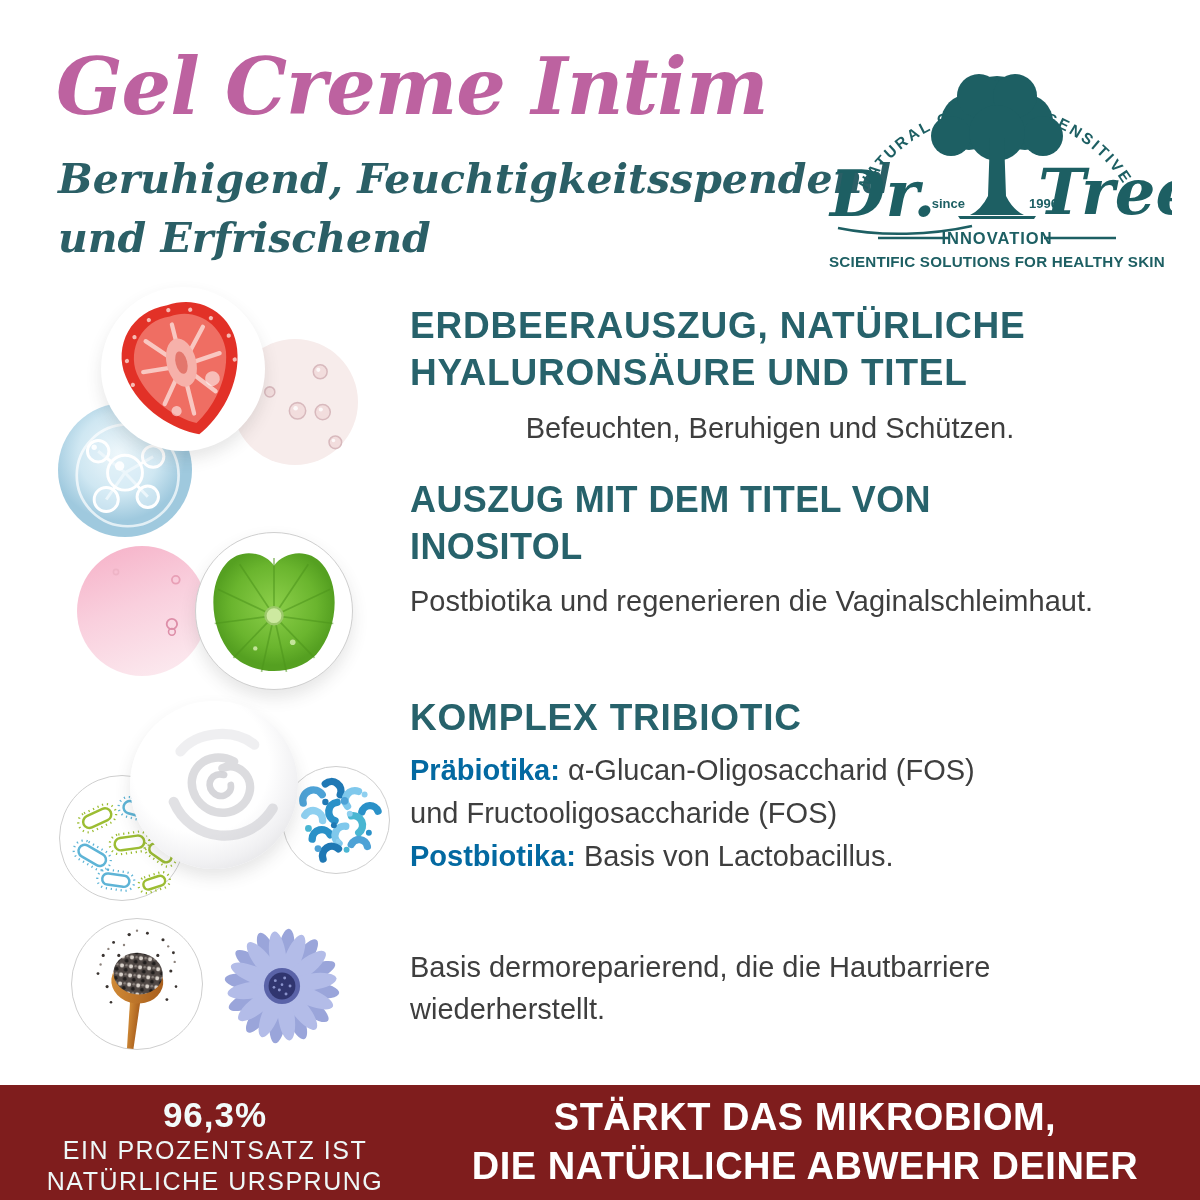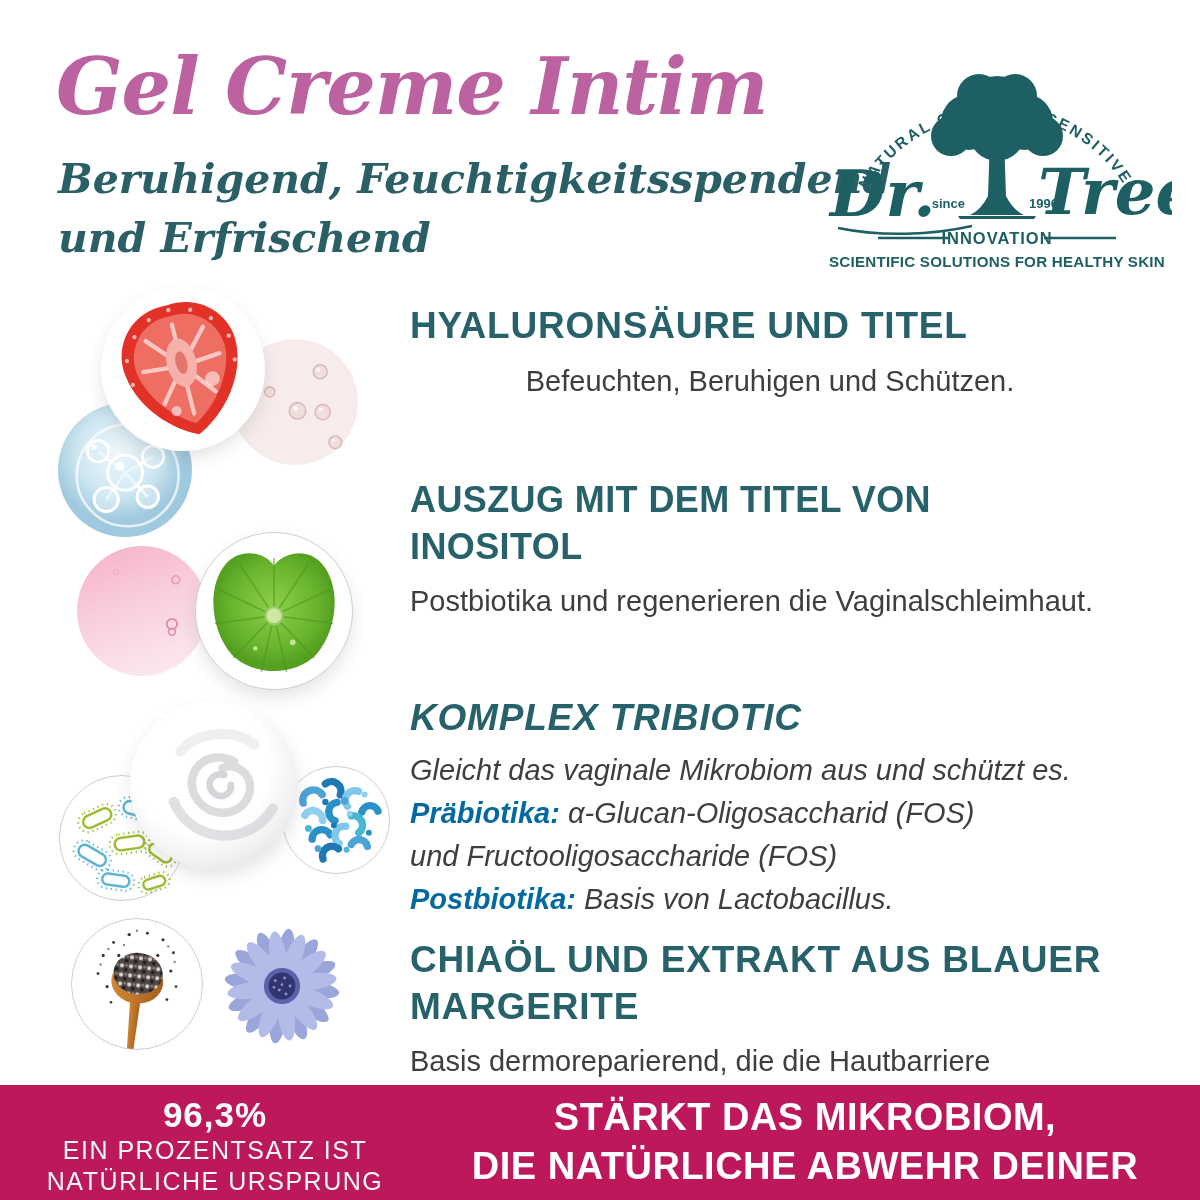"ERDBEERAUSZUG, NATÜRLICHE" div { html: none -> <div>ERDBEERAUSZUG, NATÜRLICHE</div> }
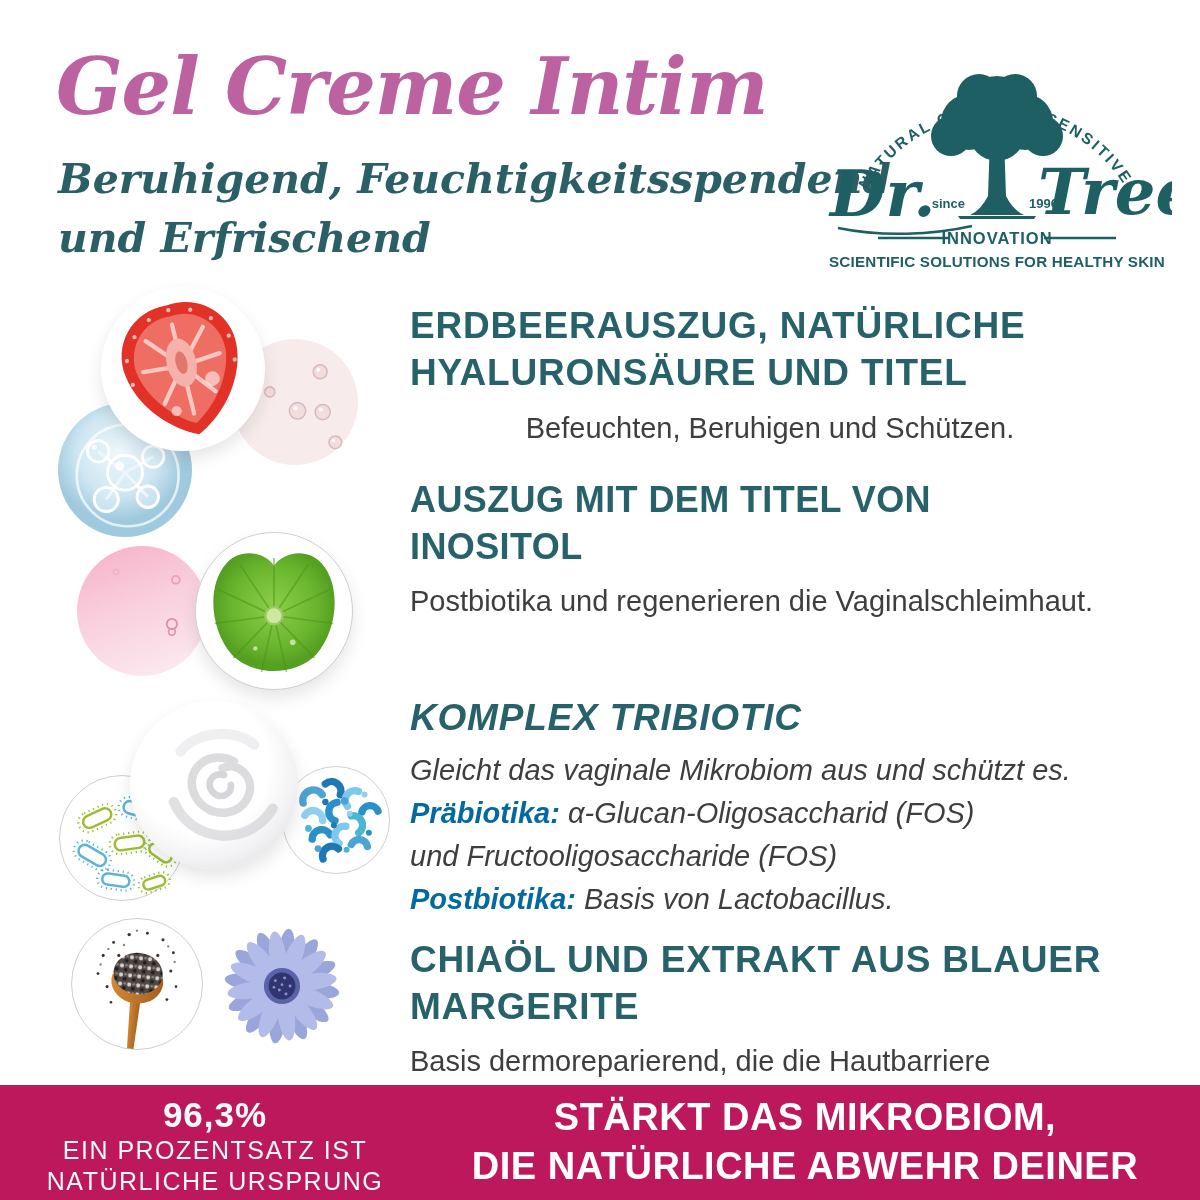"KOMPLEX TRIBIOTIC" div.abs { font-style: italic -> none }
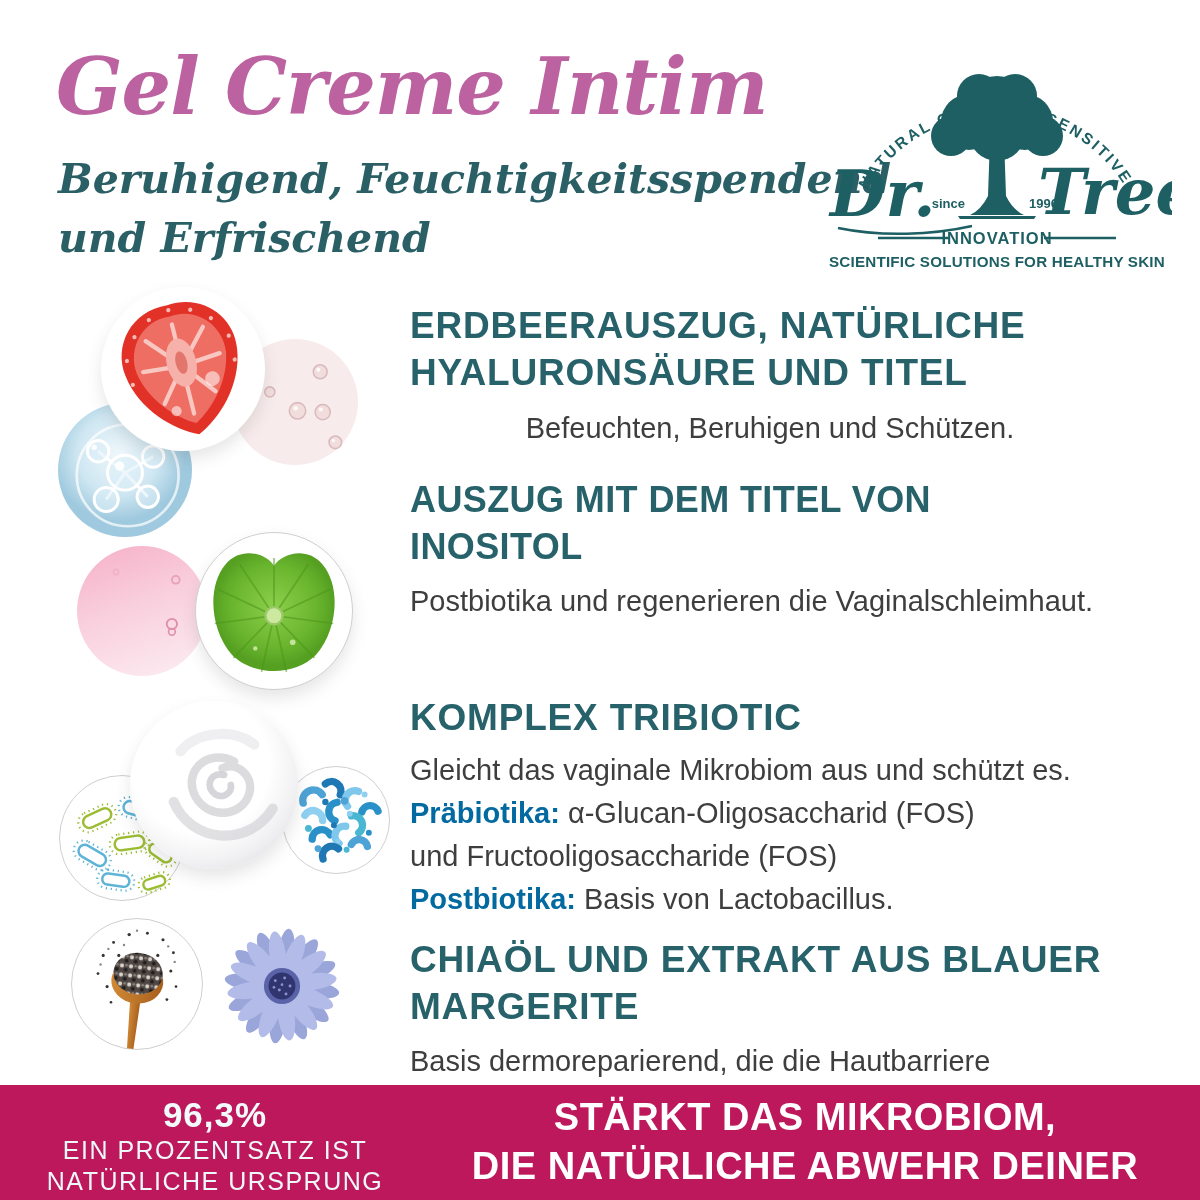"Gleicht das vaginale Mikrobiom aus" div { html: <div>Gleicht das vaginale Mikrobiom aus und schützt es.</div> -> none }
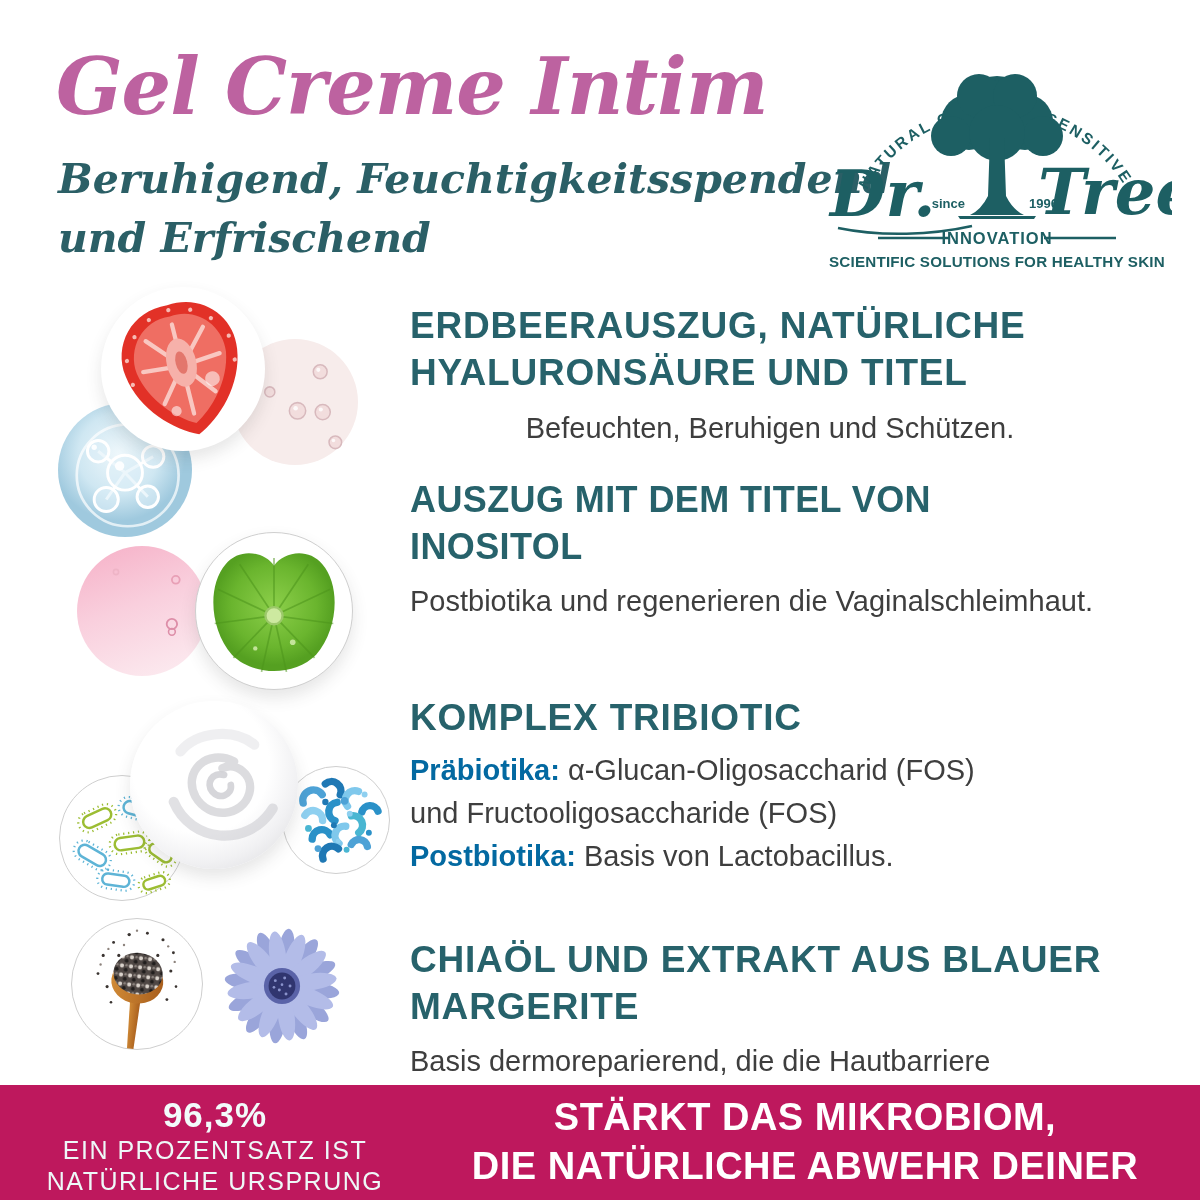"CHIAÖL UND EXTRAKT AUS BLAUER" div.sec-h { html: <div> <div>CHIAÖL UND EXTRAKT AUS BLAUER</div> <div>MARGERITE</div> </div> -> none }
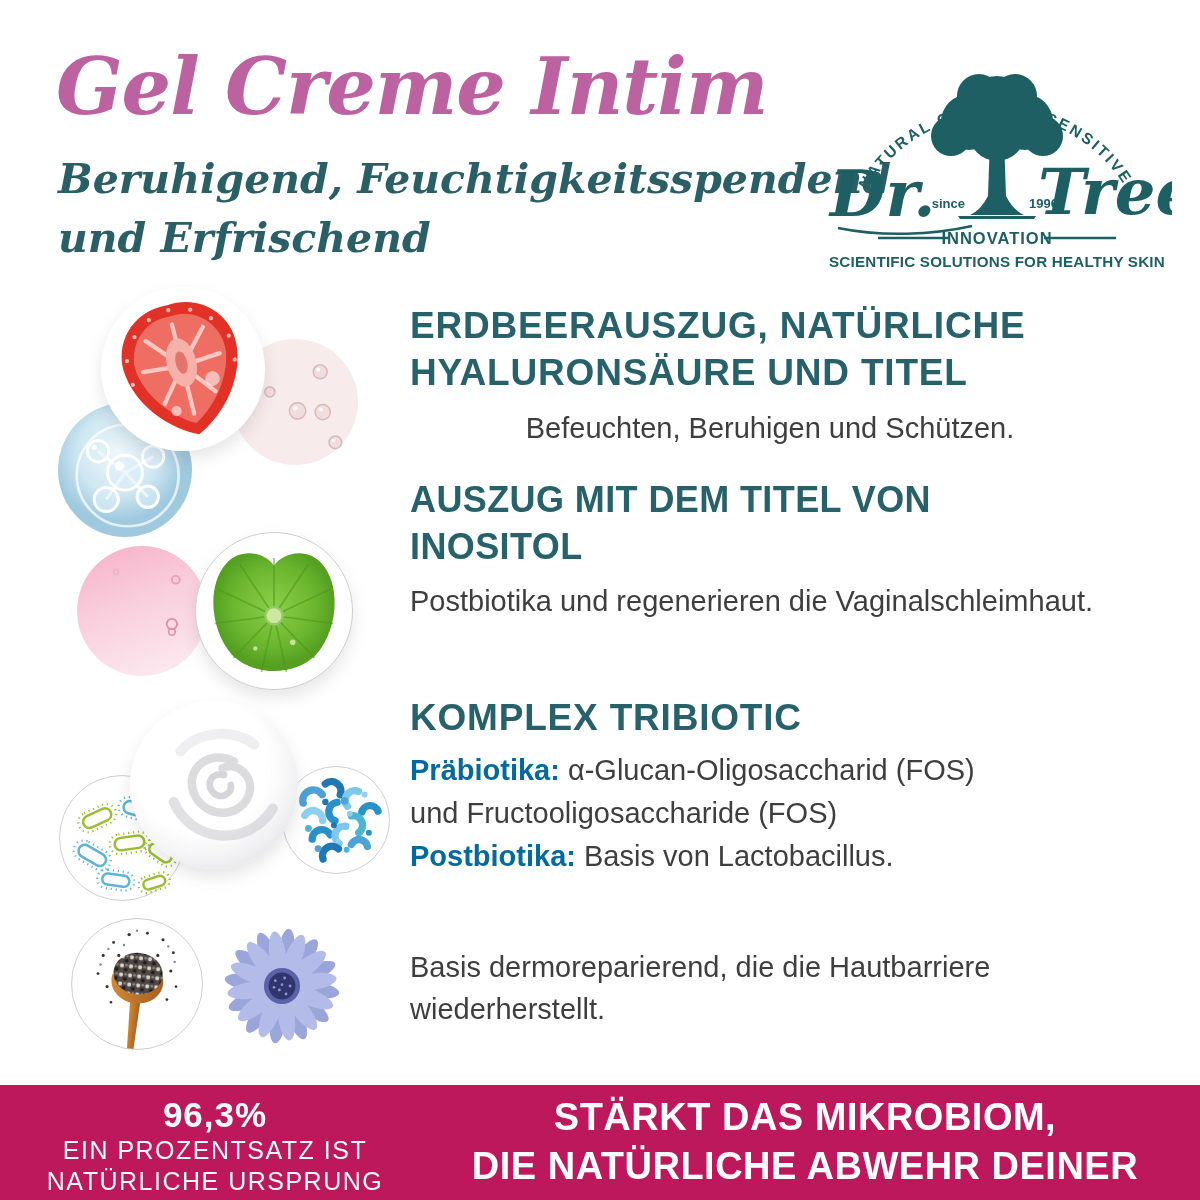"96,3%" #footer-bar { background: #be185d -> #7f1d1d }
